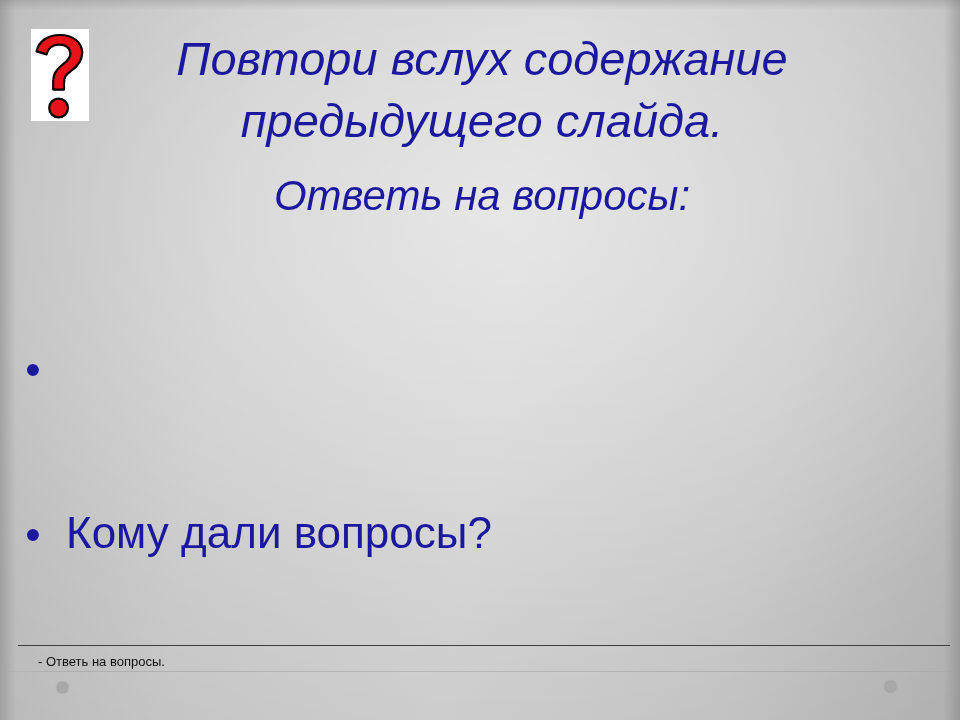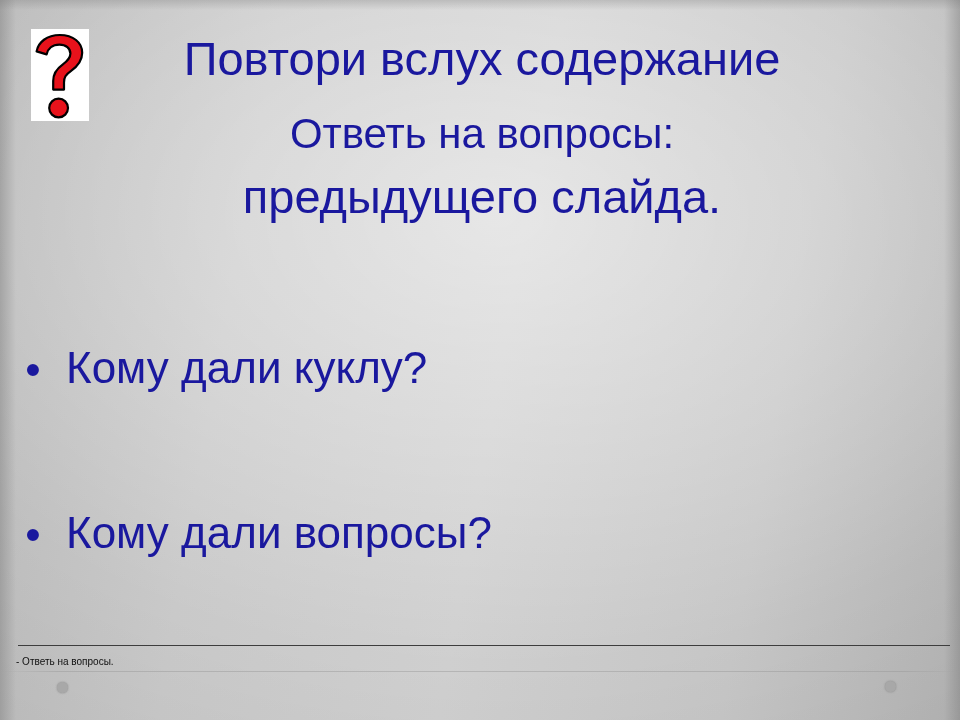"Повтори вслух содержание" .title-line { font-style: none -> italic }
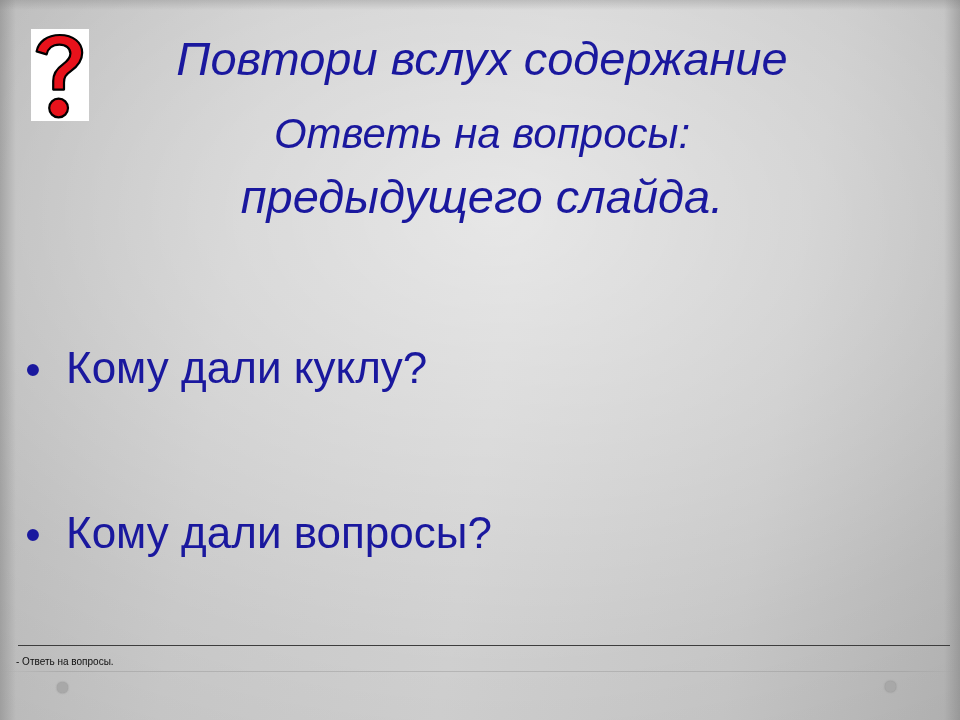"Ответь на вопросы:" span.title-line { order: before "предыдущего слайда." -> after "предыдущего слайда." }
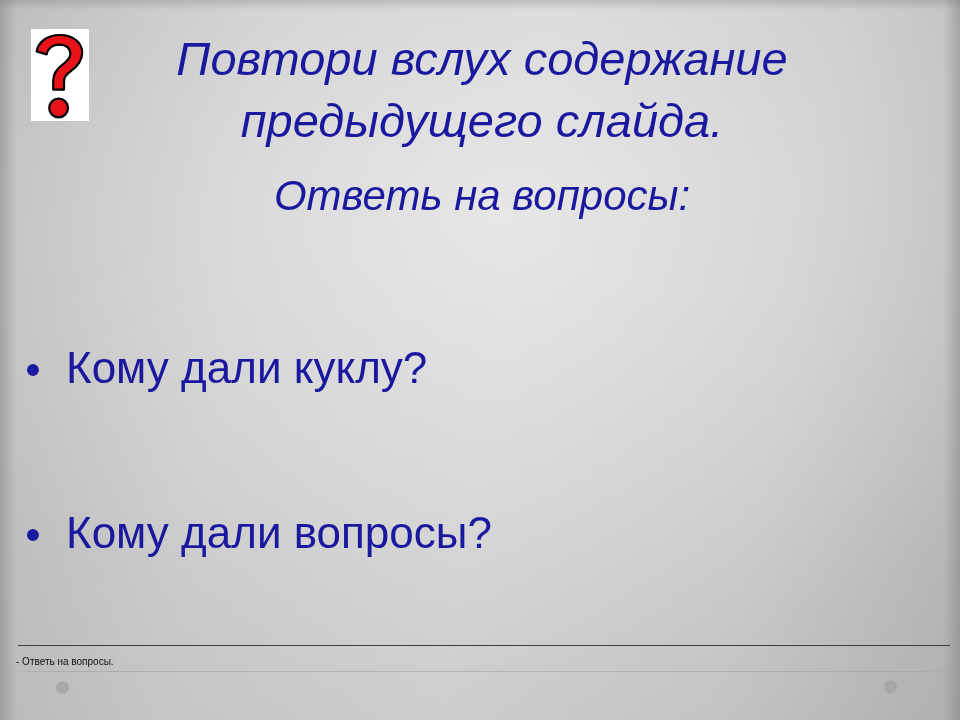"Кому дали куклу?" span.bullet-text { html: <span>Кому дали куклу?</span> -> none }
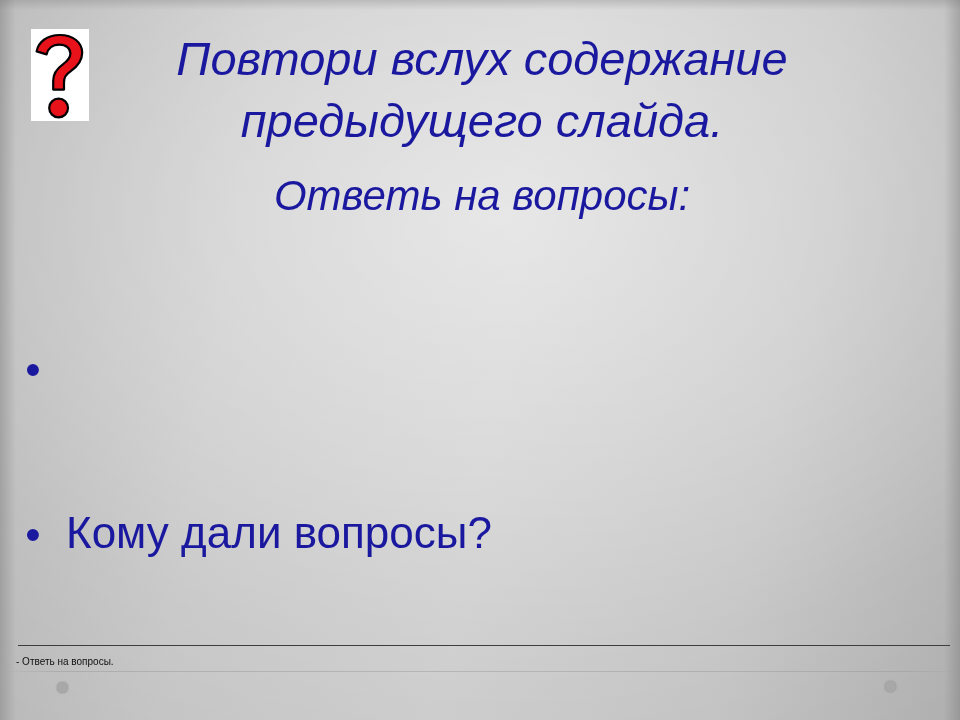"- Ответь на вопросы." #footer-note { font-size: 10px -> 13px; left: 16px -> 38px }
